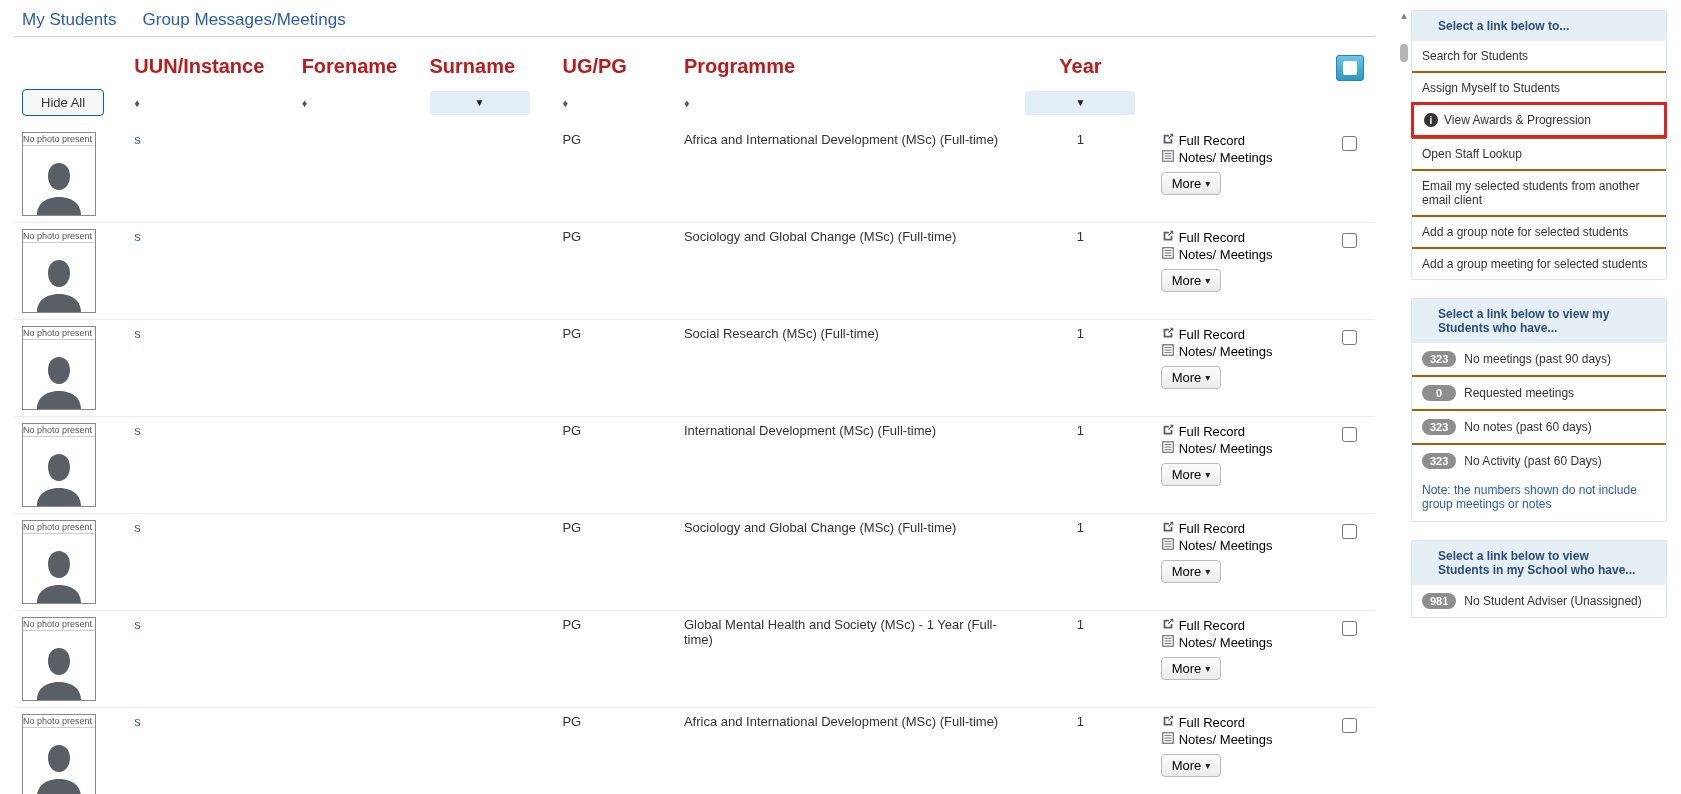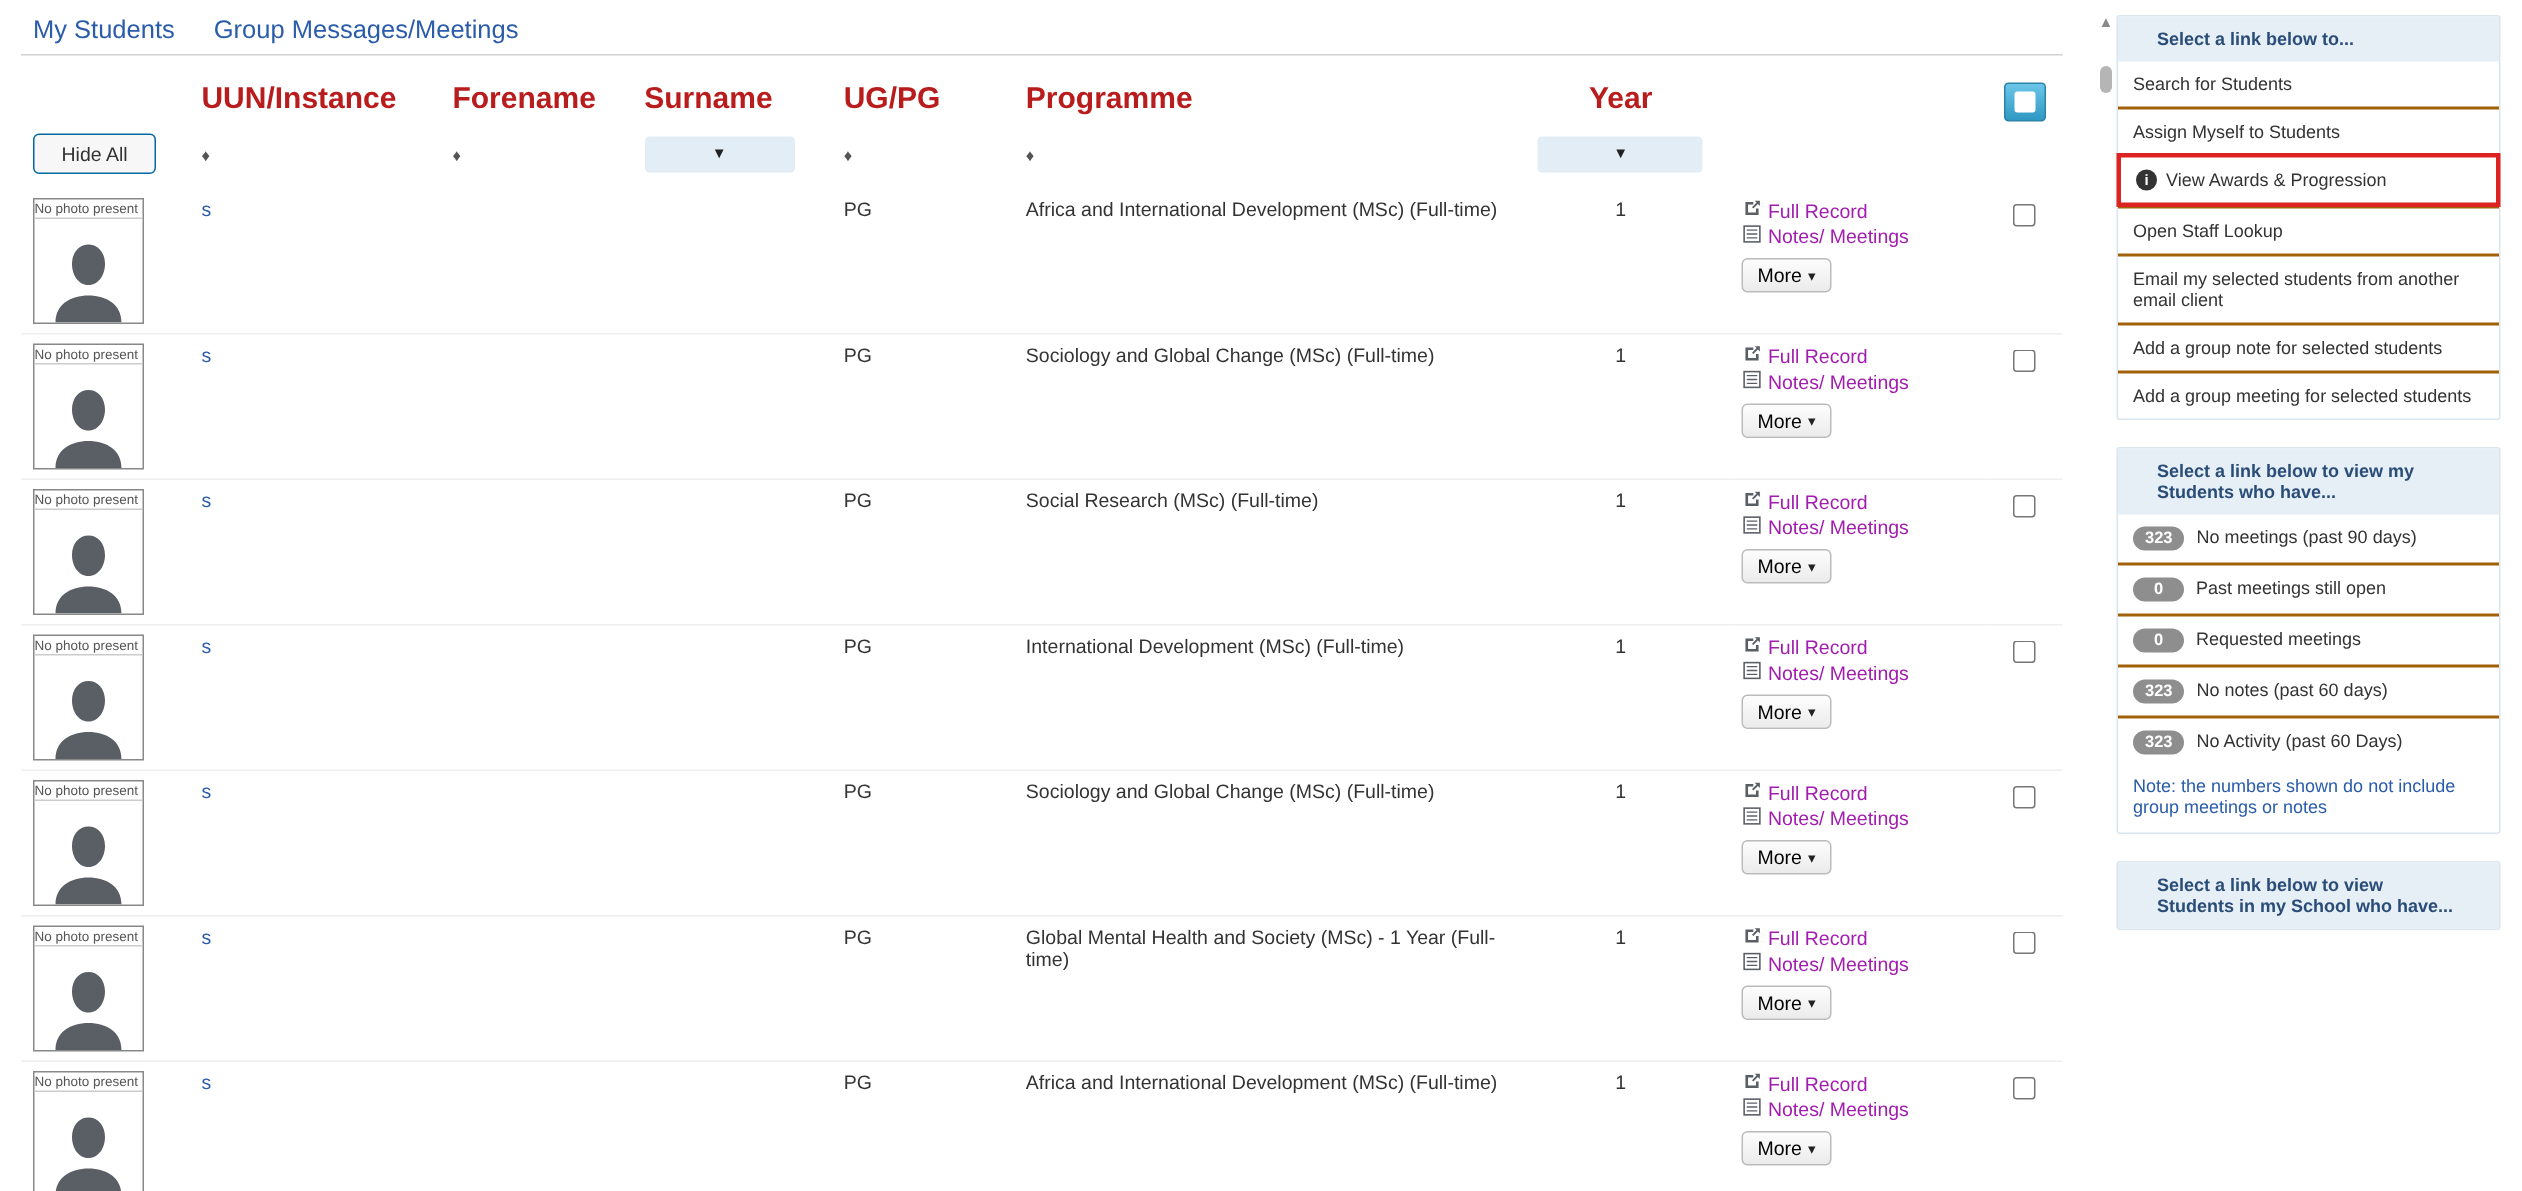"Full Record" .actions a { color: #a21caf -> #000000 }
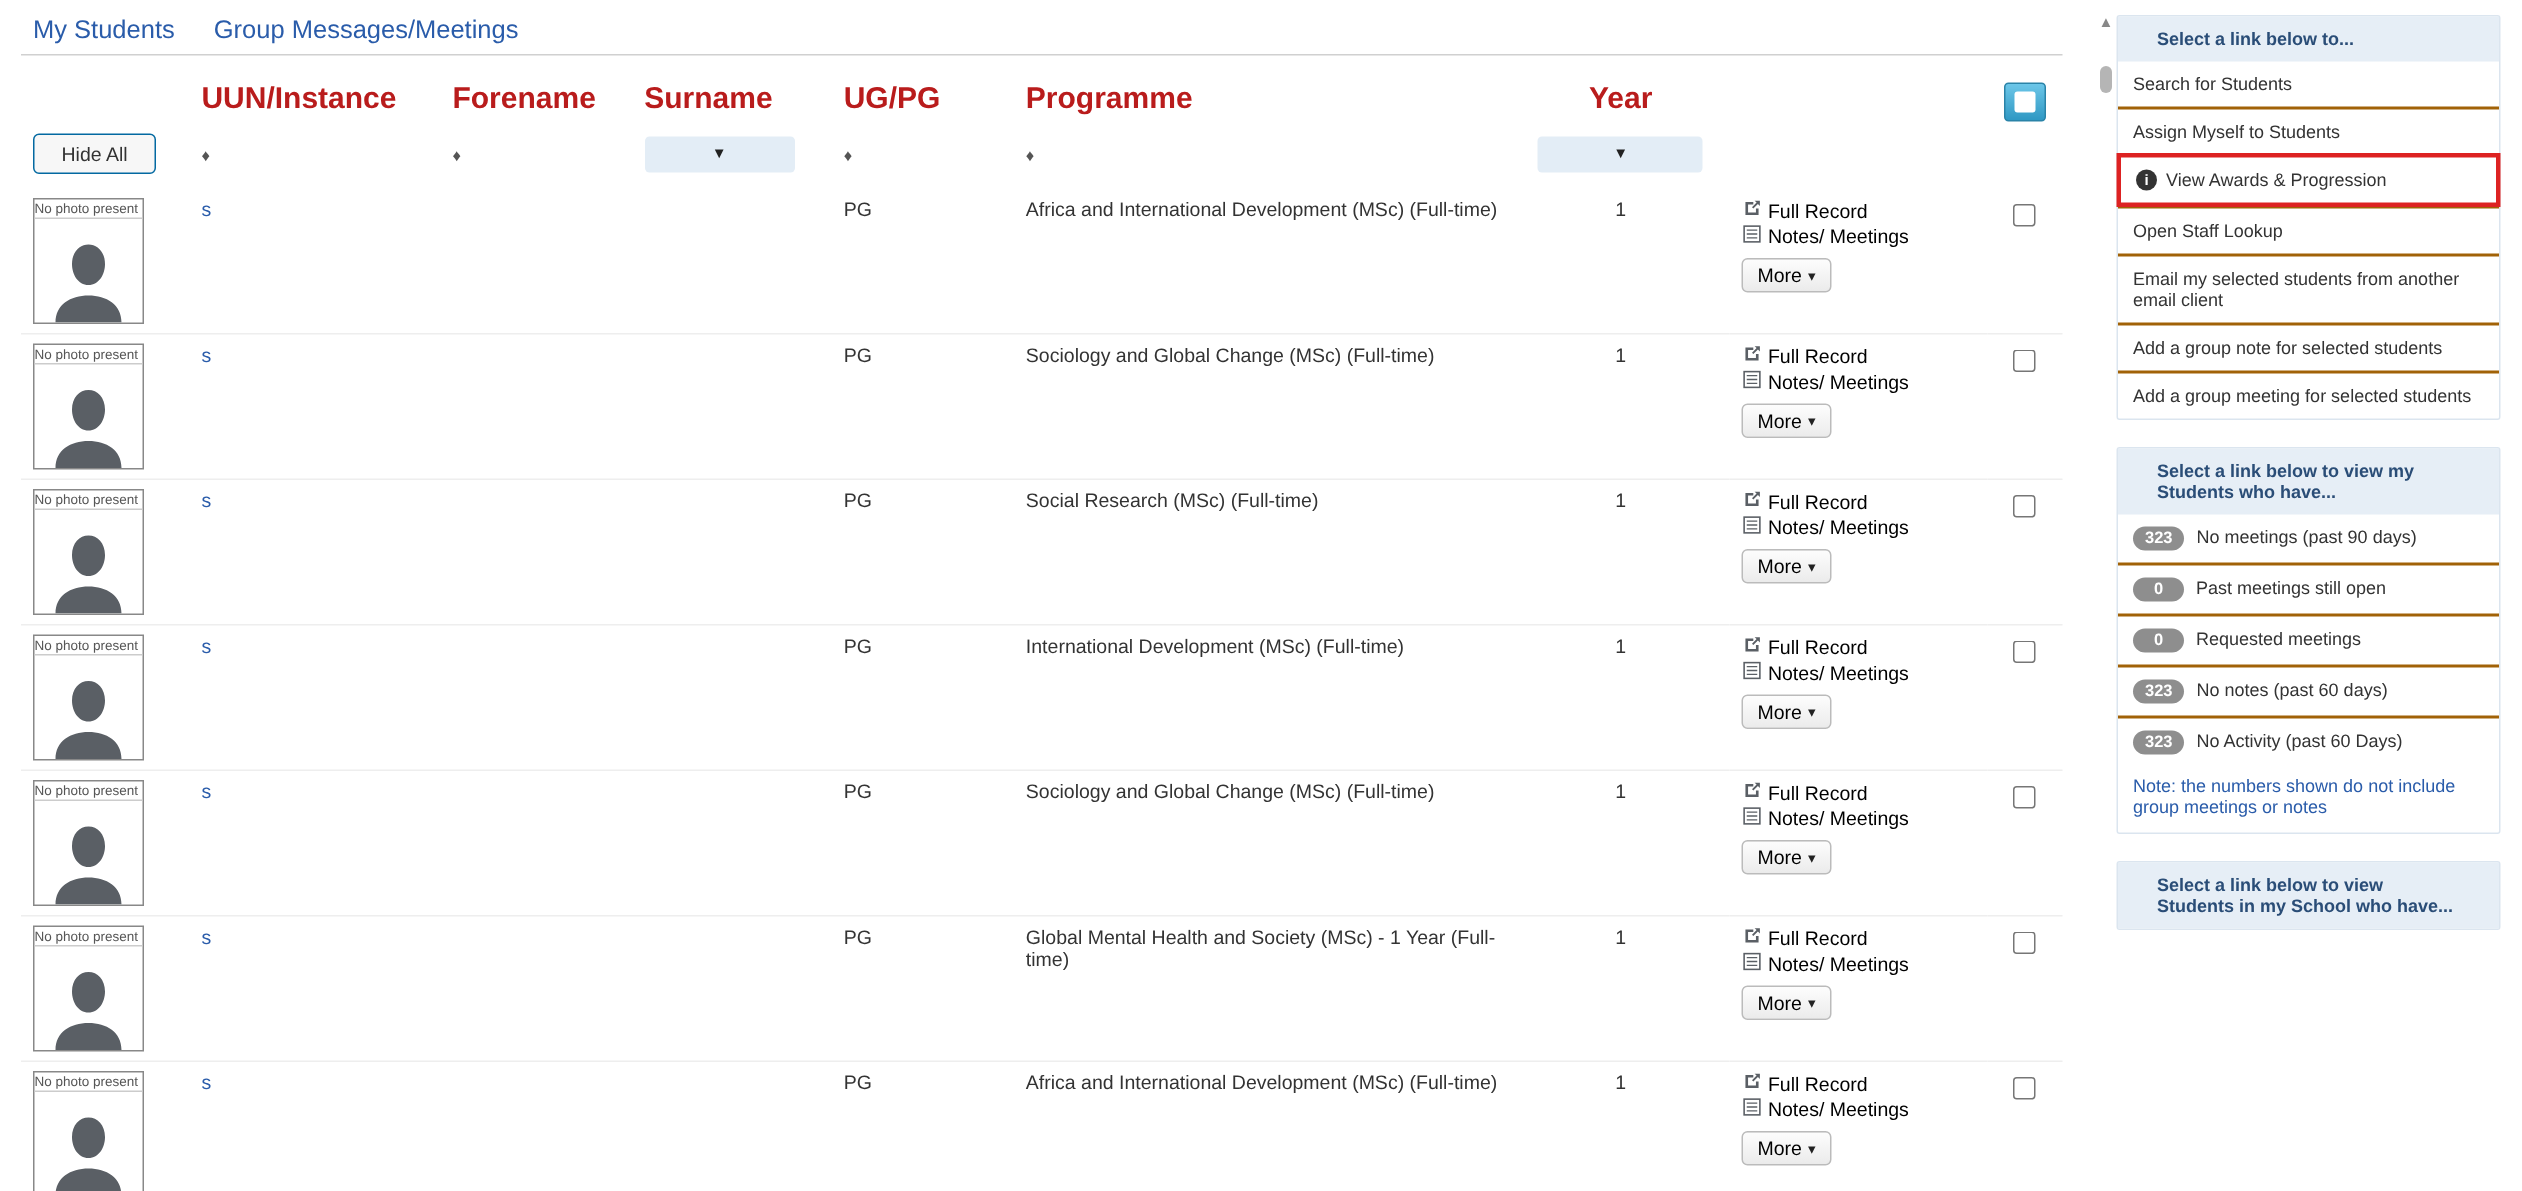"0 Past meetings still open" div.panel-item { html: <div><span>0</span><span>Past meetings still open</span></div> -> none }
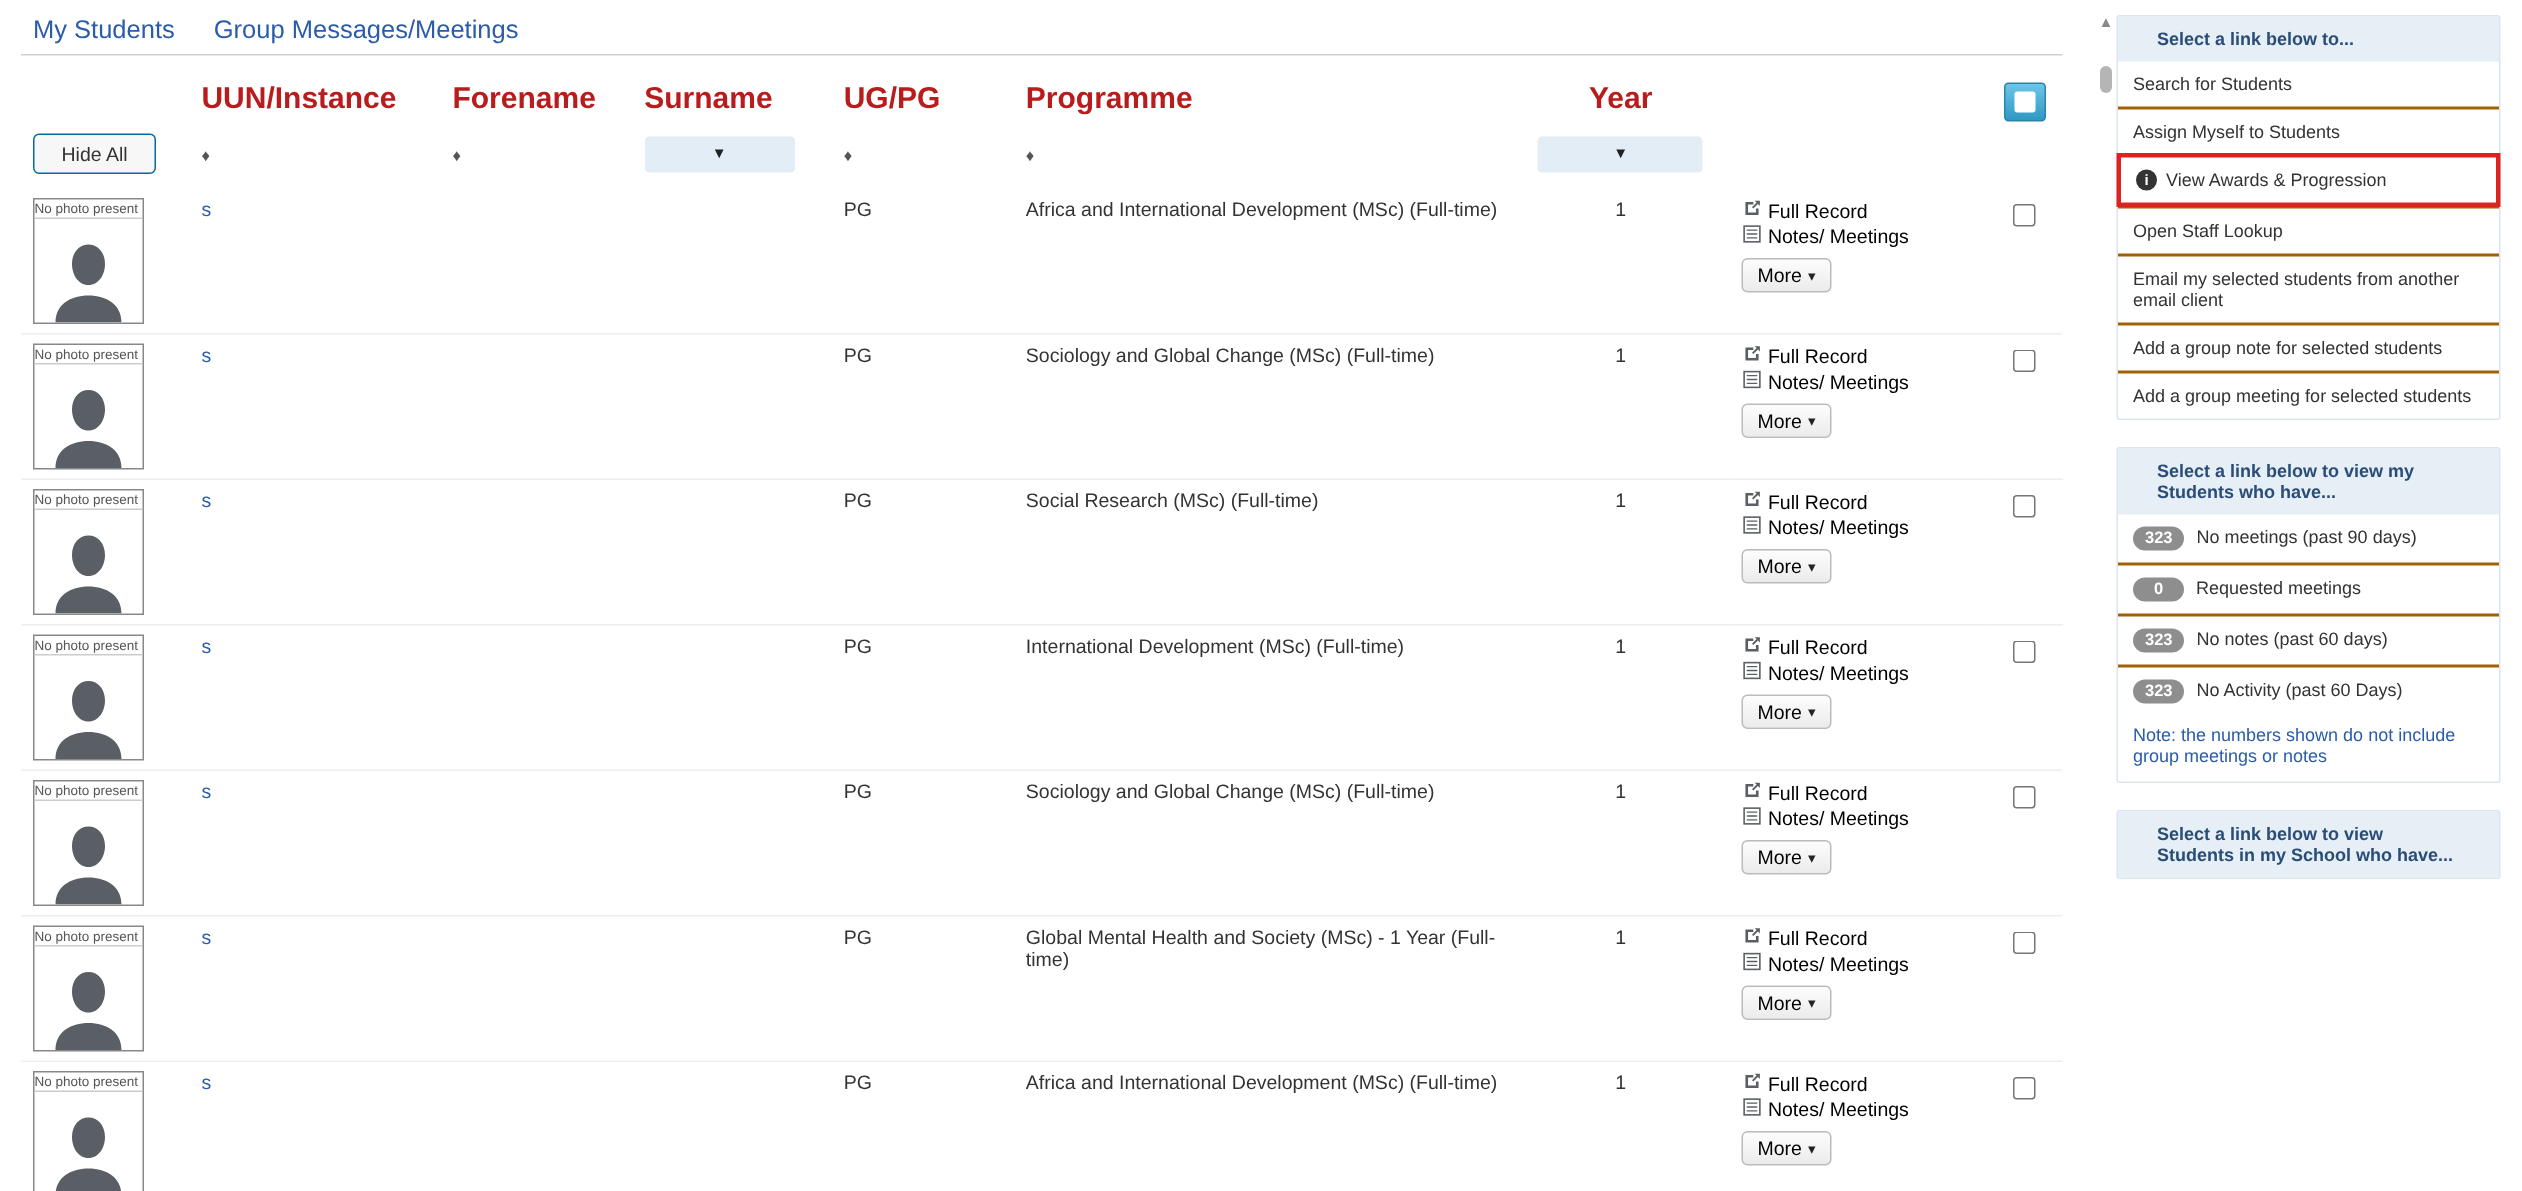"981 No Student Adviser (Unassigned)" div { html: none -> <div> <div><span>981</span><span>No Student Adviser (Unassigned)</span></div> </div> }
